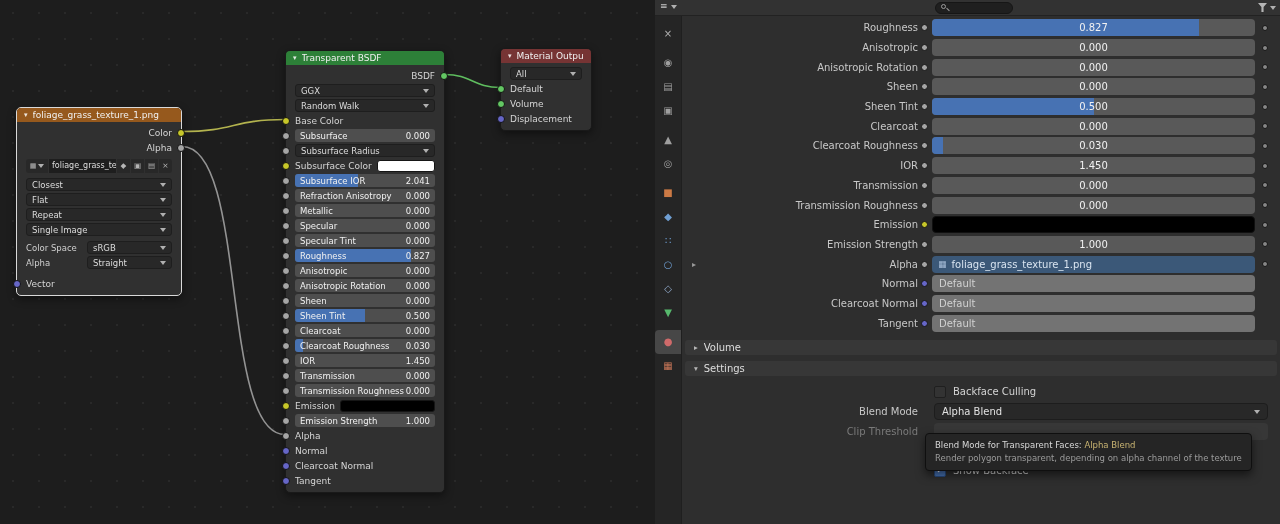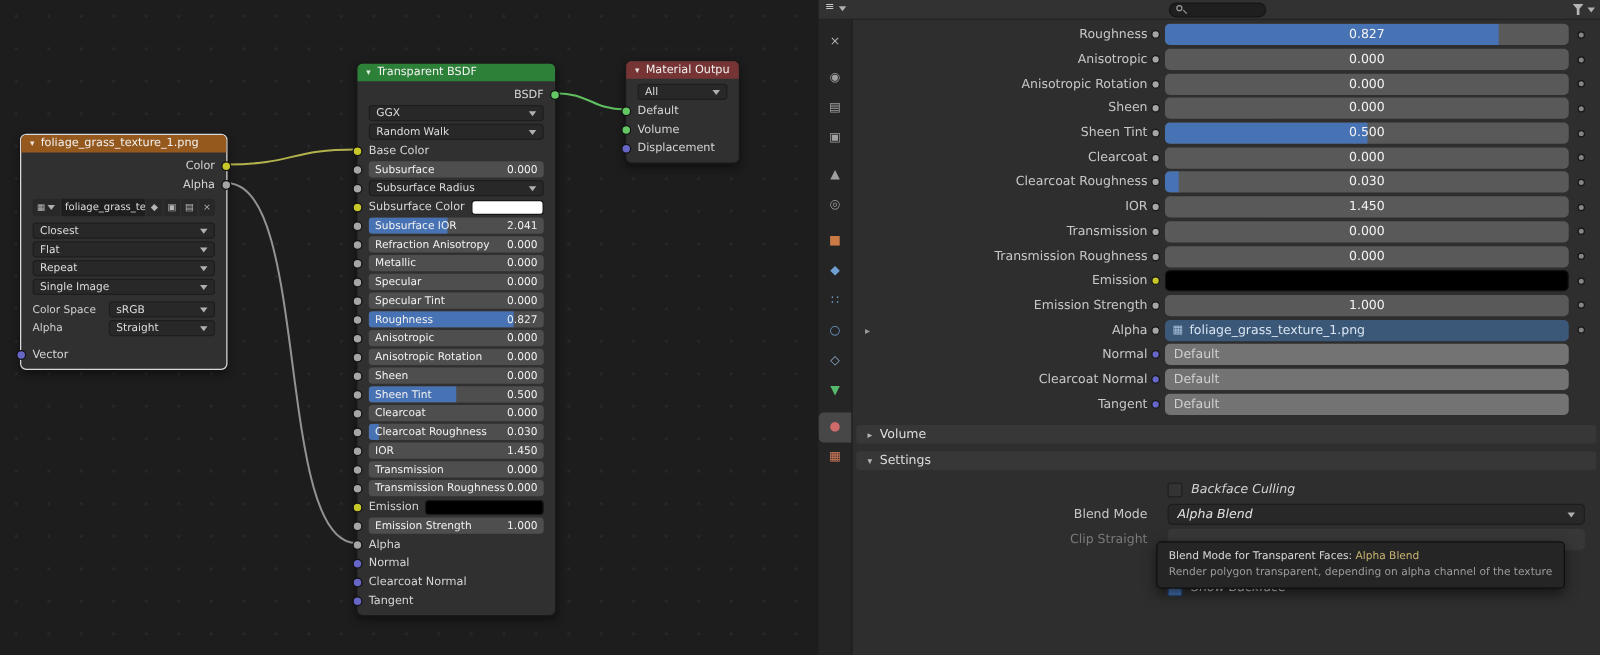"Backface Culling" .sarea { font-style: italic -> none }
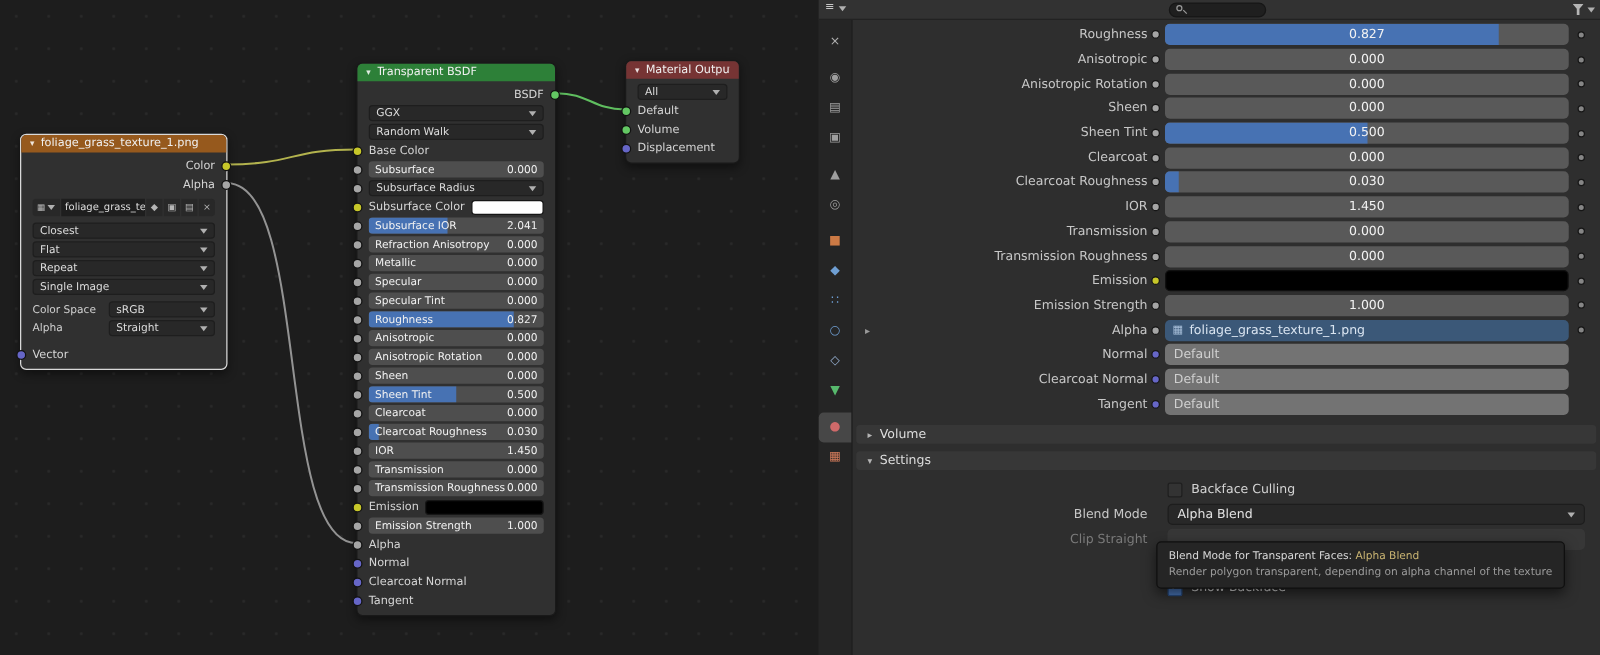"Clip Straight" span.plabel { text: Straight -> Threshold }
